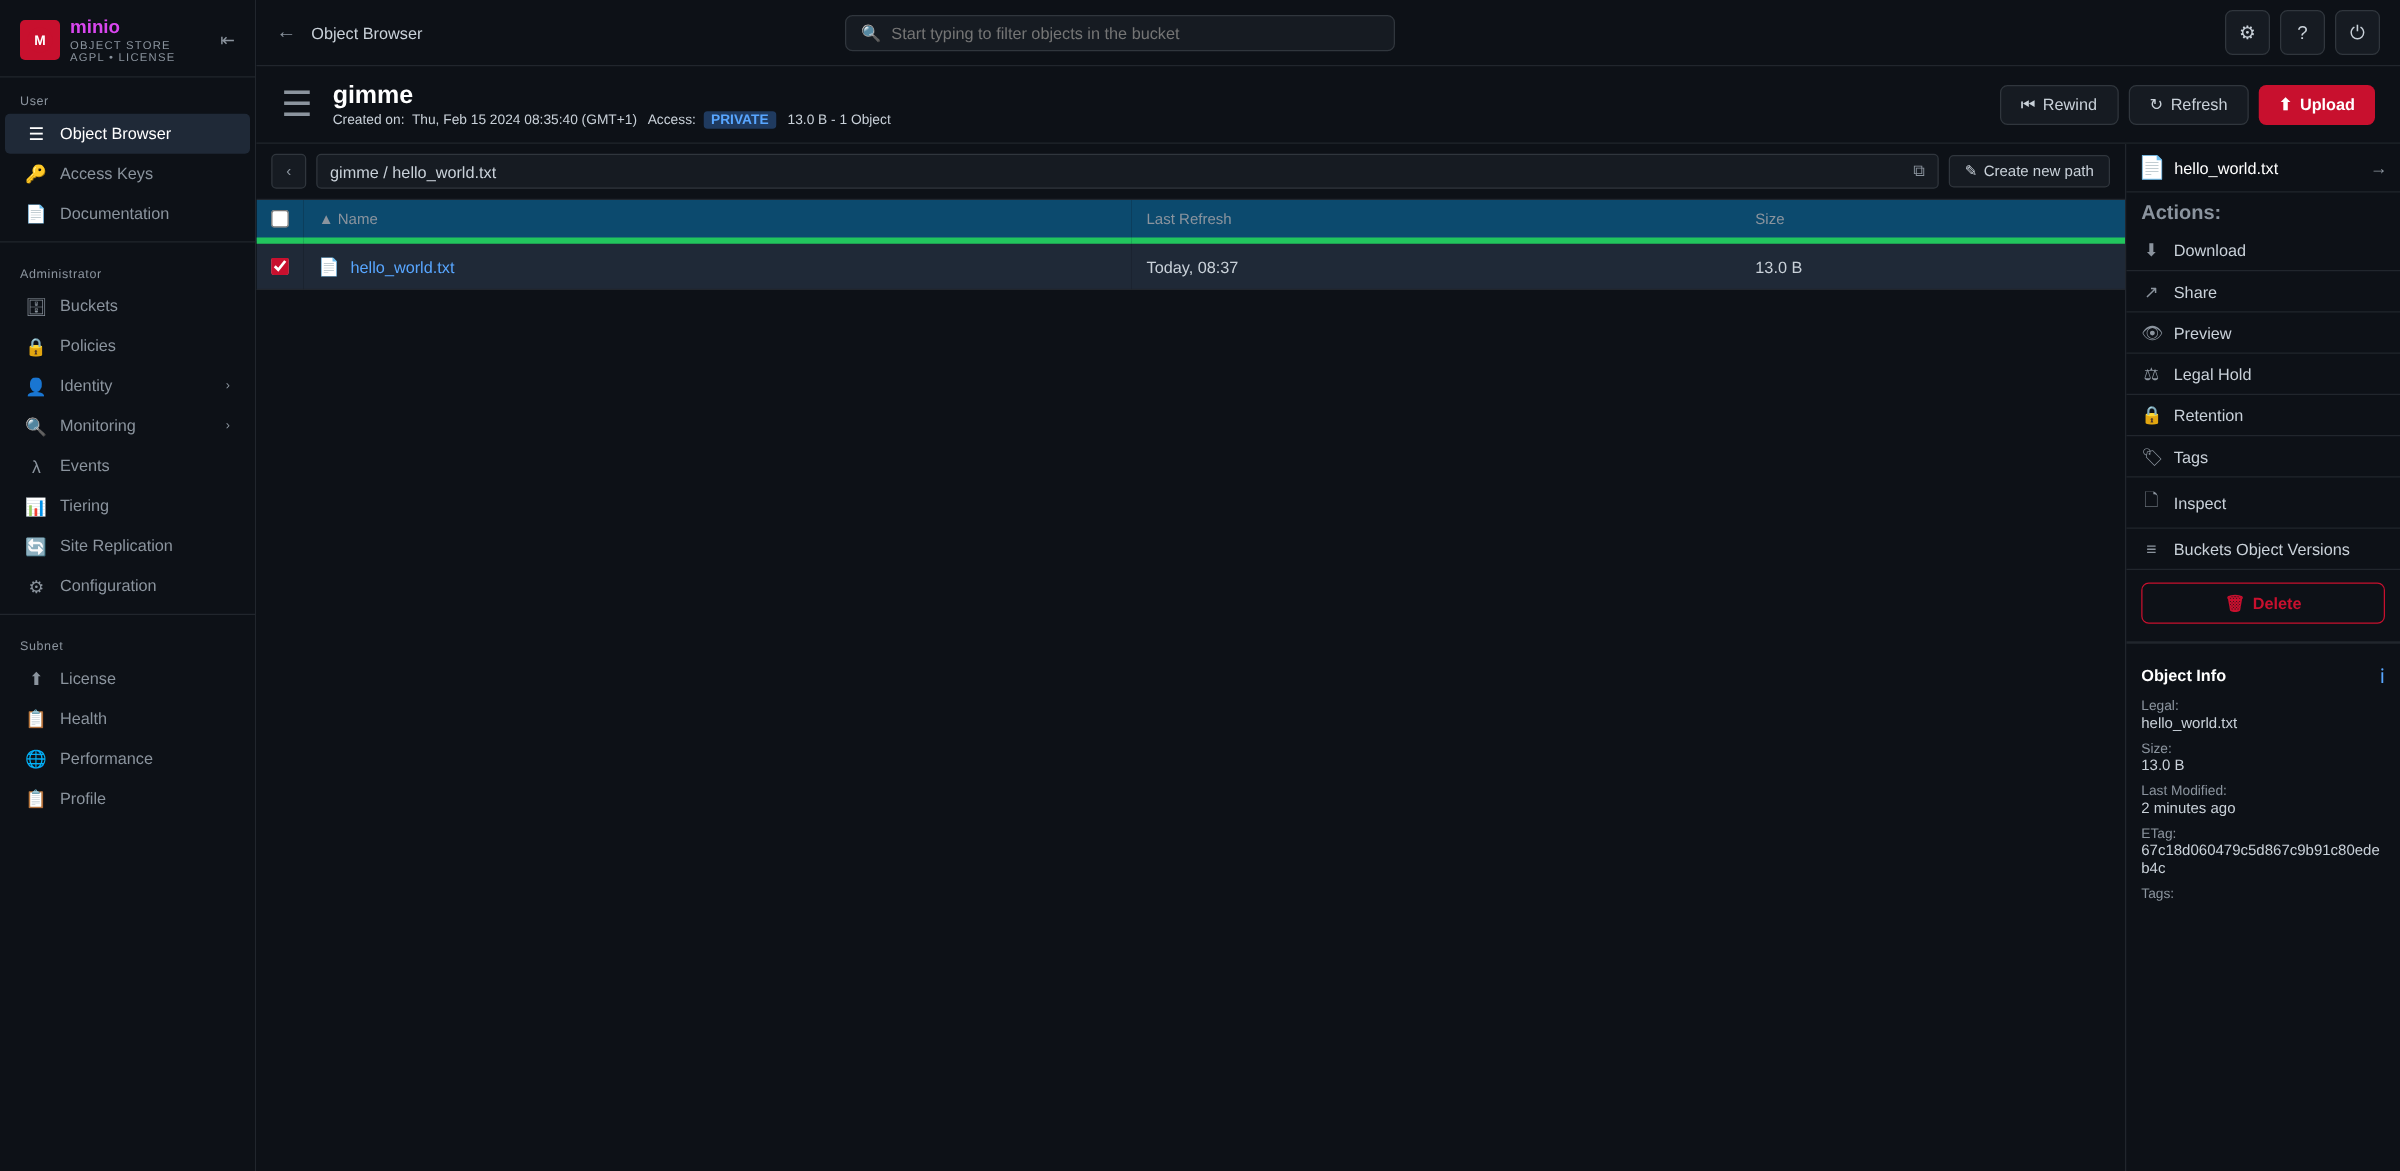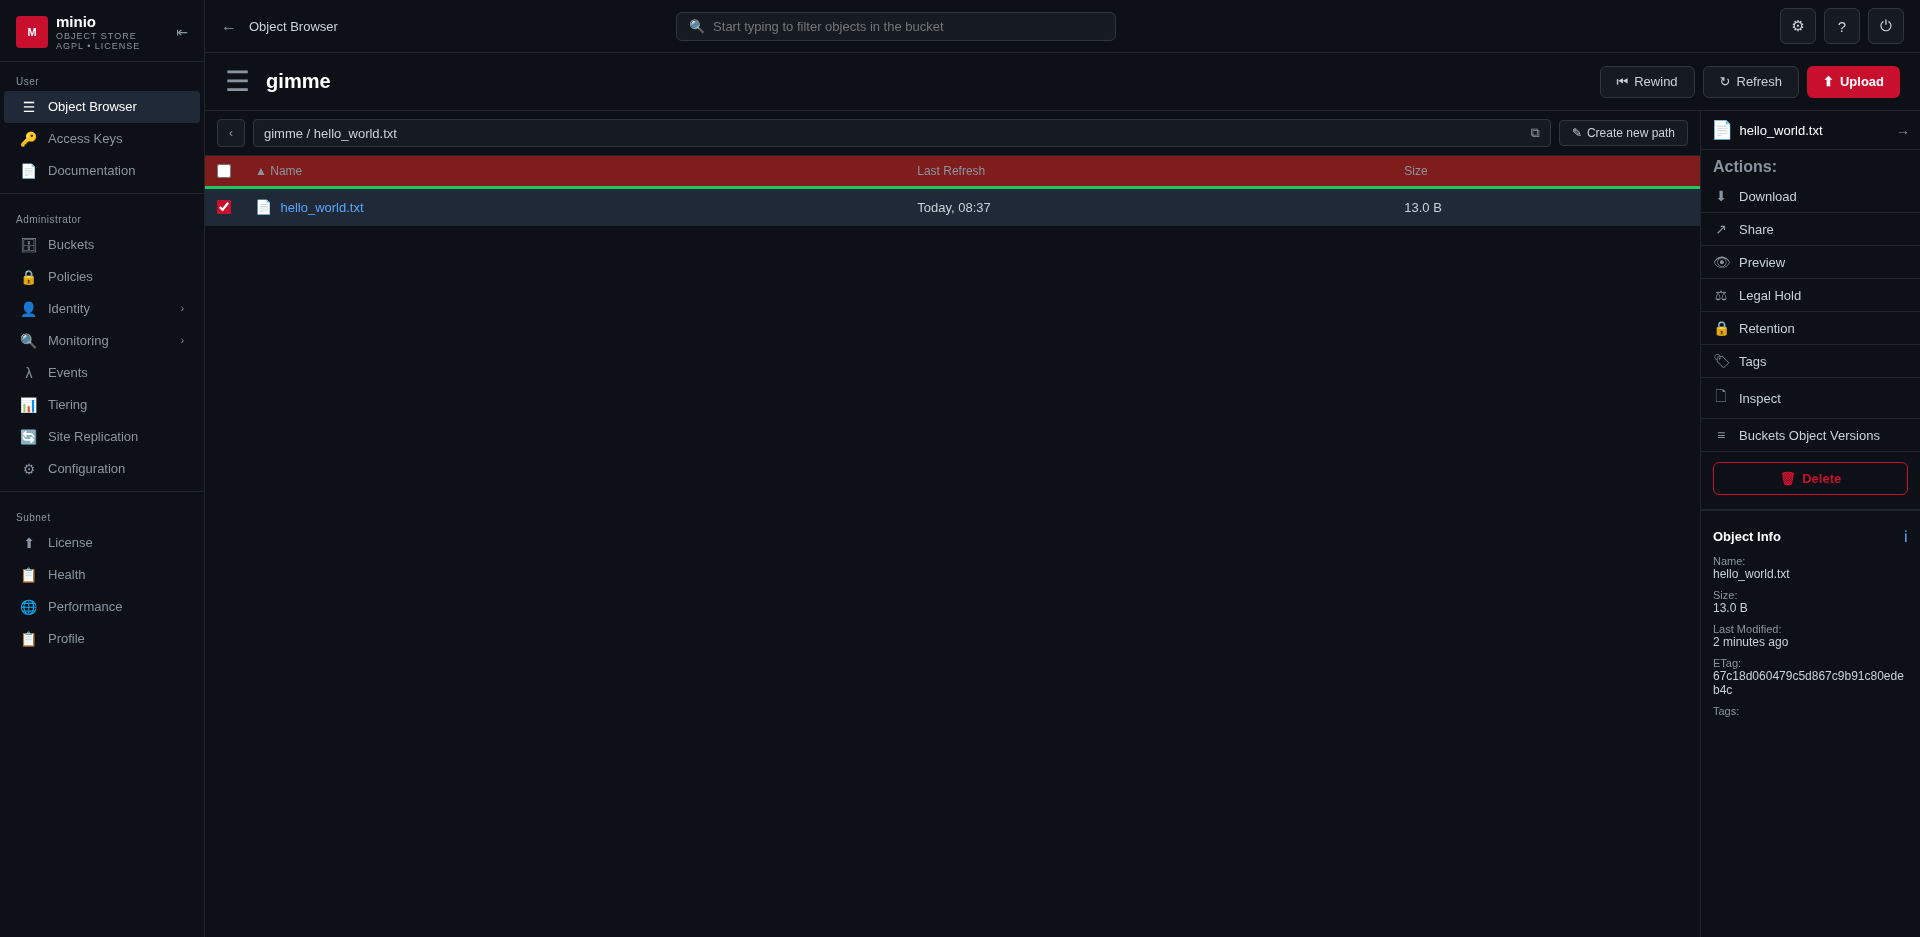"minio" .logo-text { color: #ffffff -> #d946ef }
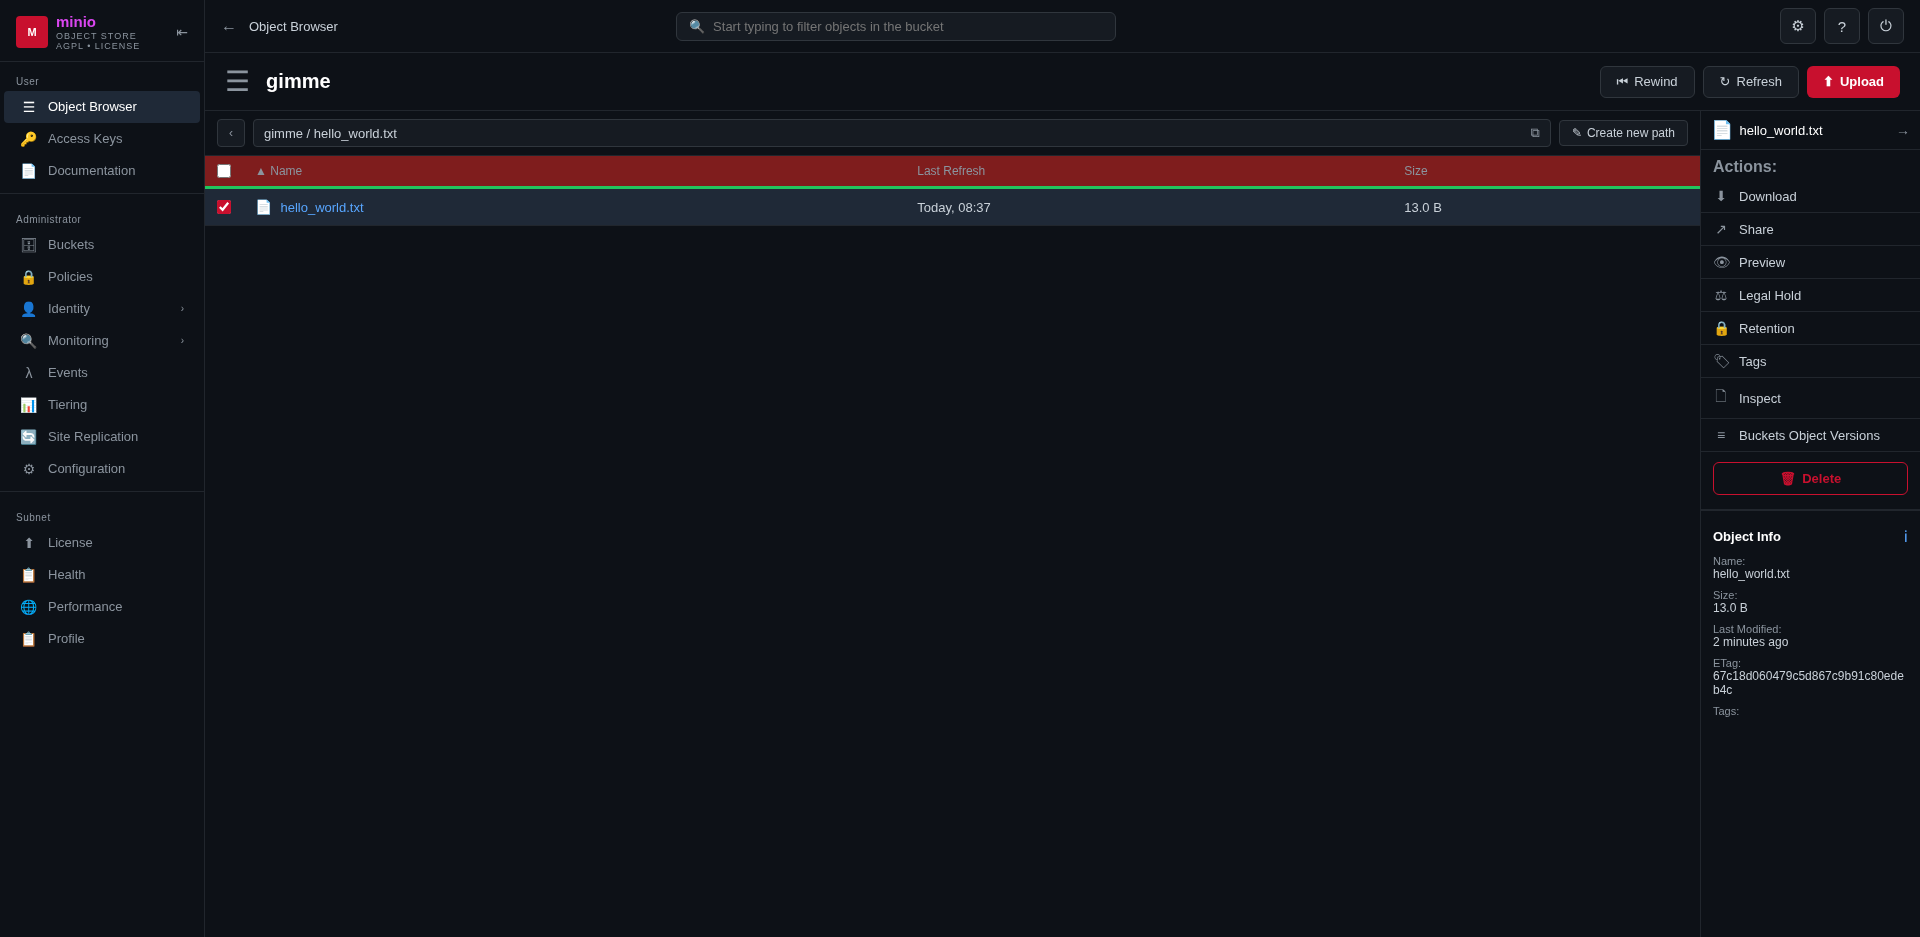"Created on: Thu, Feb 15" div.bucket-meta { html: none -> <div> <span>Created on:</span>&nbsp; <span>Thu, Feb 15 2024 08:35:40 (GMT+1)</span>&nbsp;&nbsp; <span>Access:</span>&nbsp; <span>PRIVATE</span>&nbsp;&nbsp; <span>13.0 B - 1 Object</span> </div> }
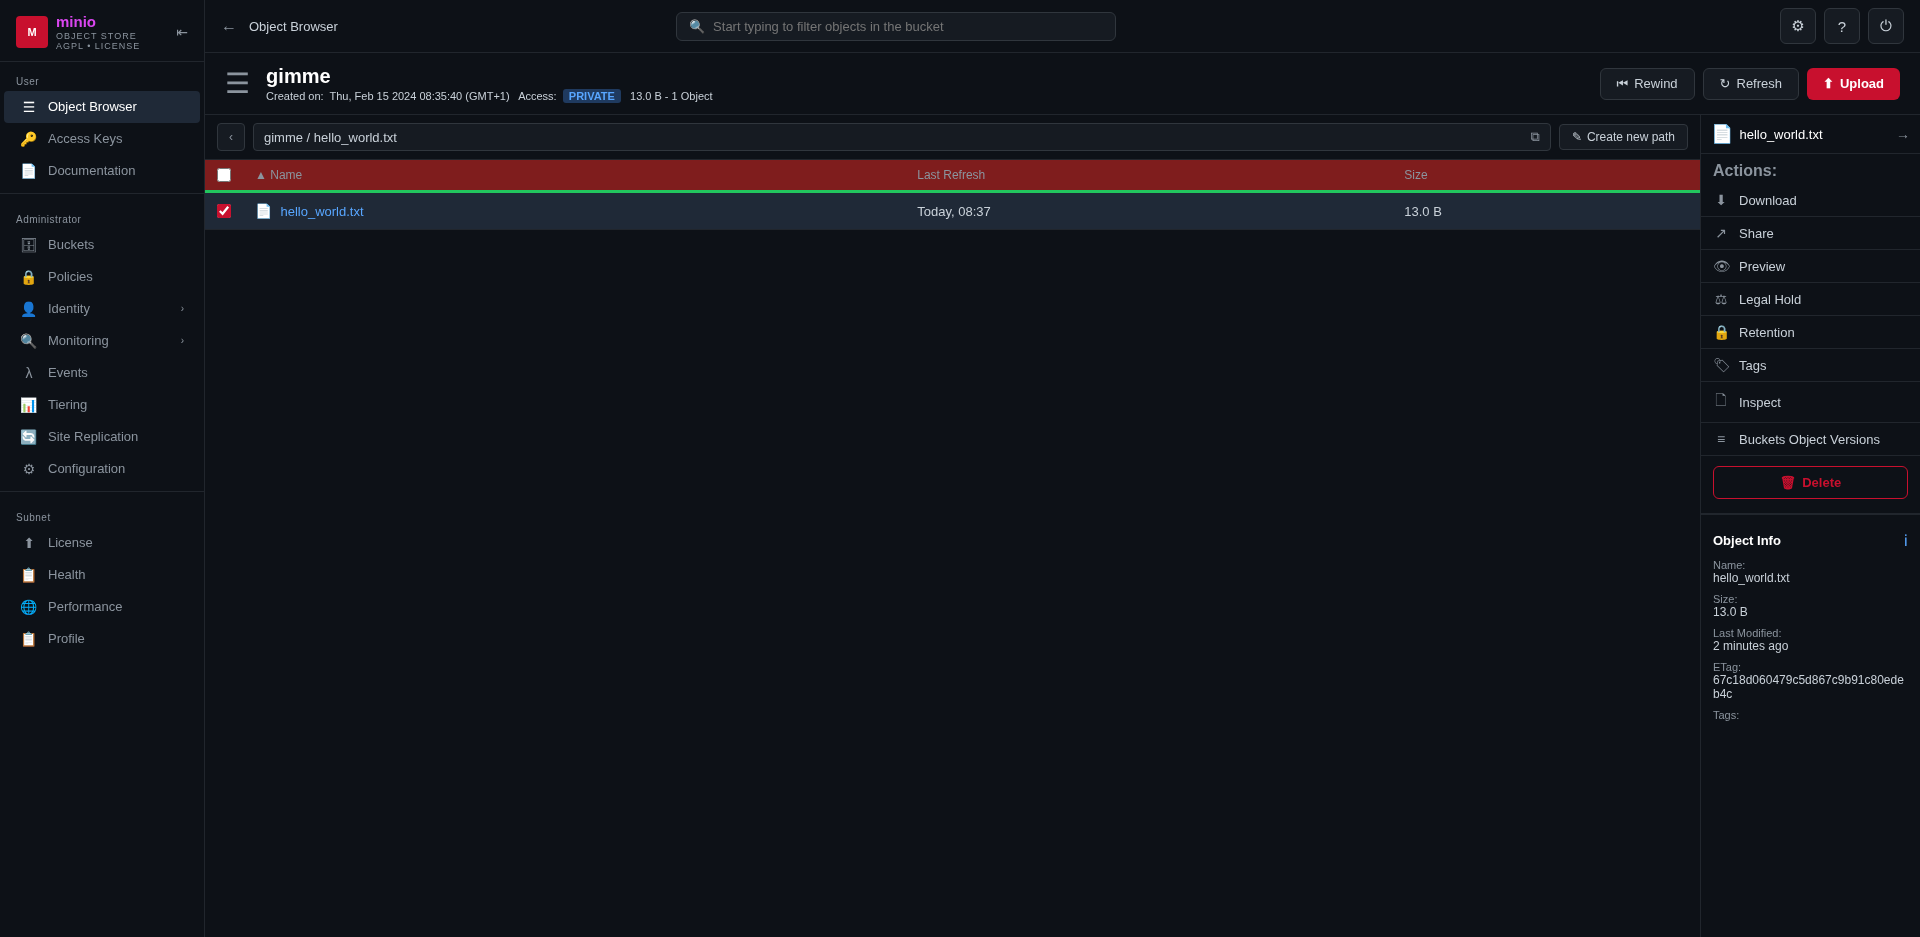"▲ Name" .file-table th { background: #7f1d1d -> #0c4a6e; border-bottom: 3px solid #22c55e -> 5px solid #22c55e }
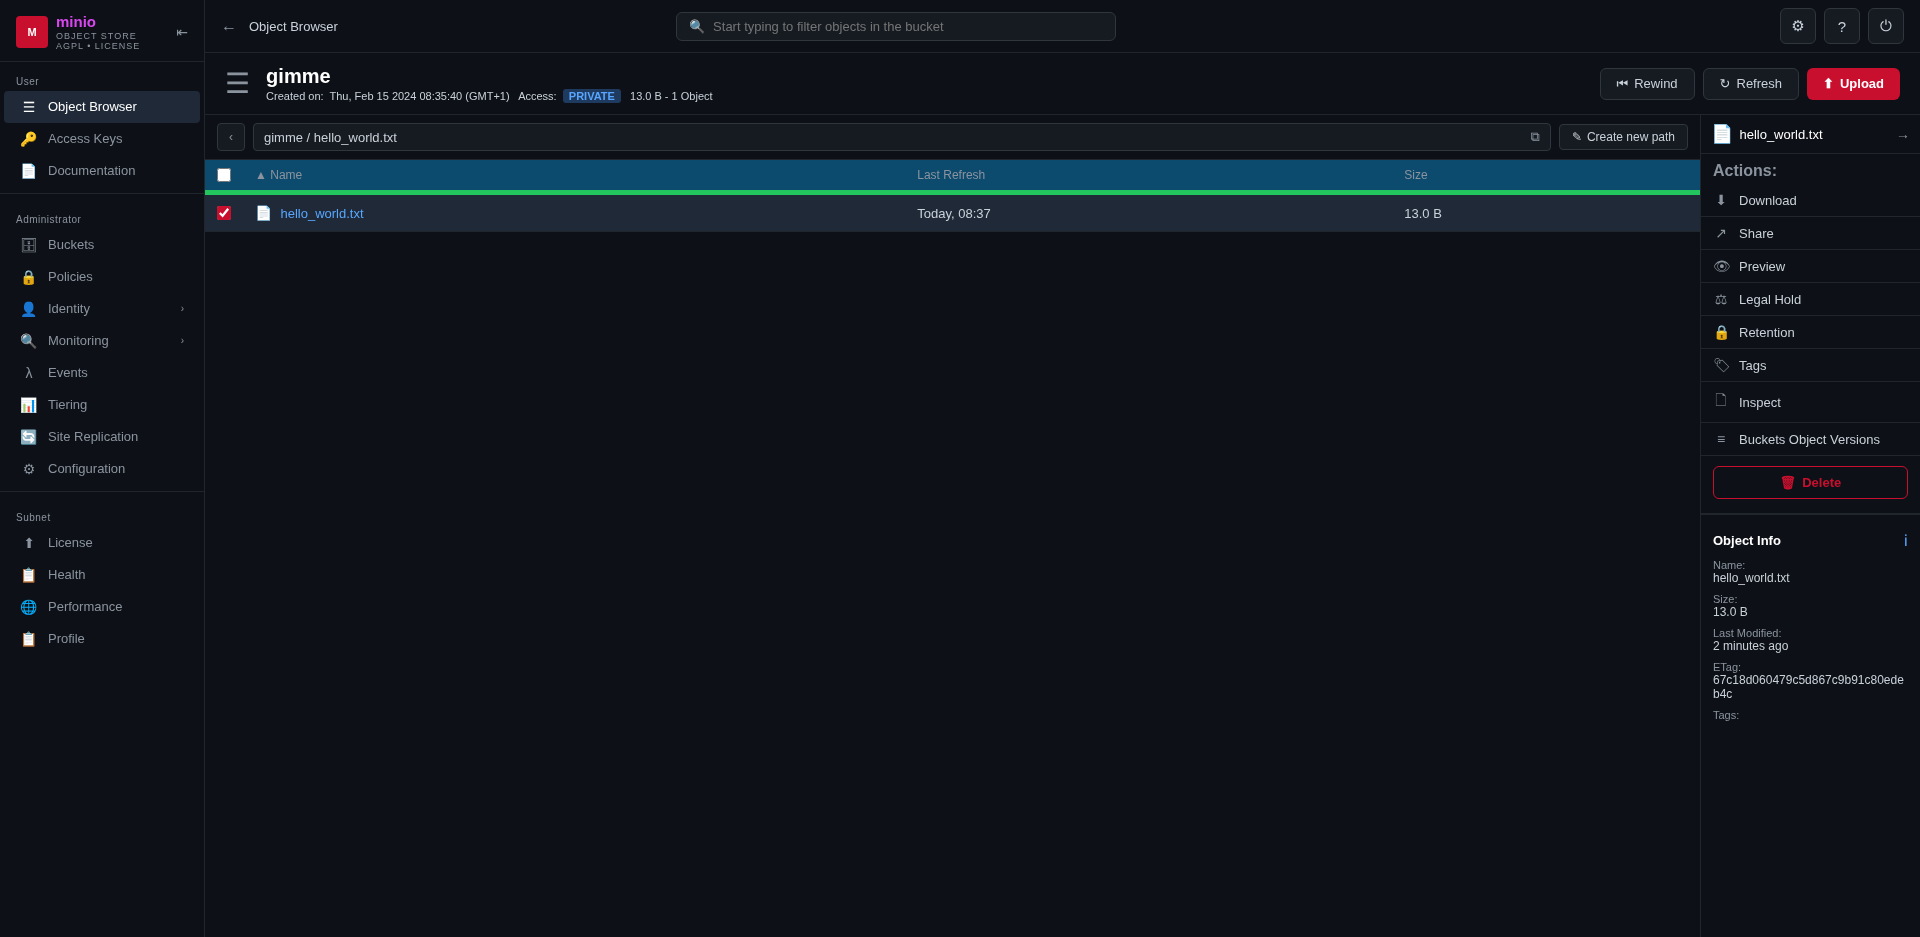"Name:" div.rp-info-key { text: Name -> Legal }
